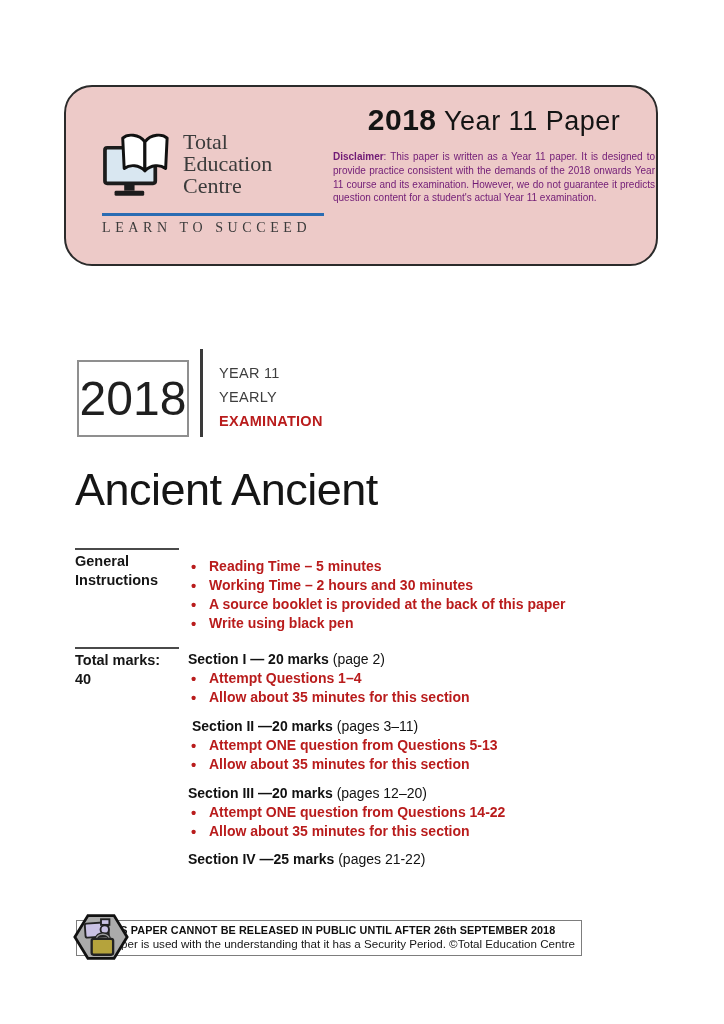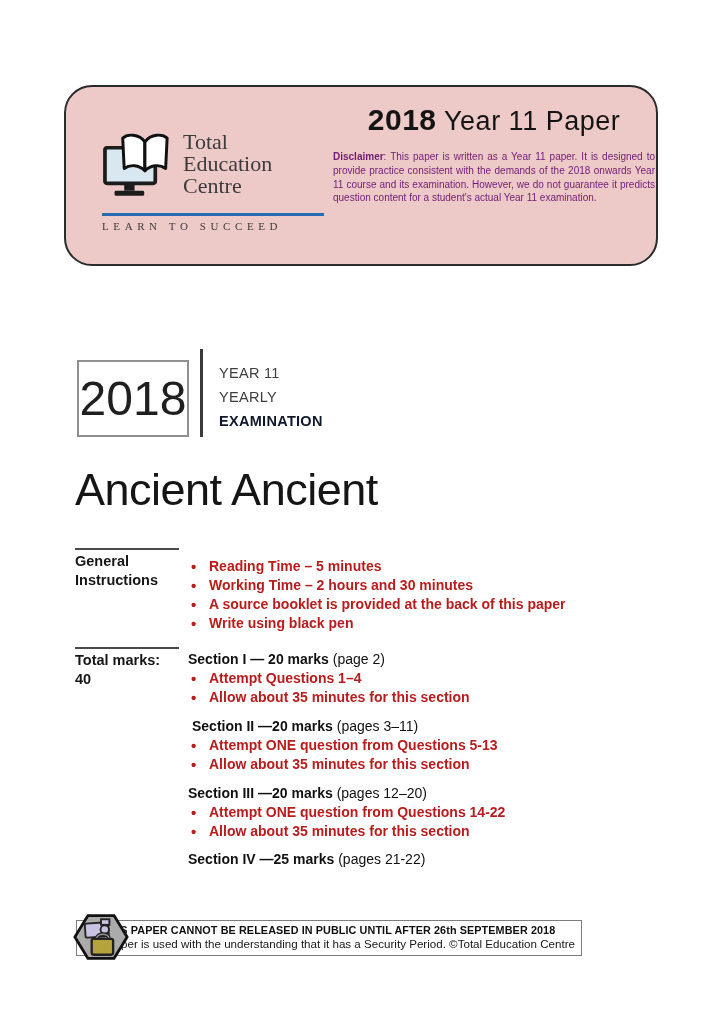"LEARN TO SUCCEED" .logo-tagline { font-size: 11px -> 14px }
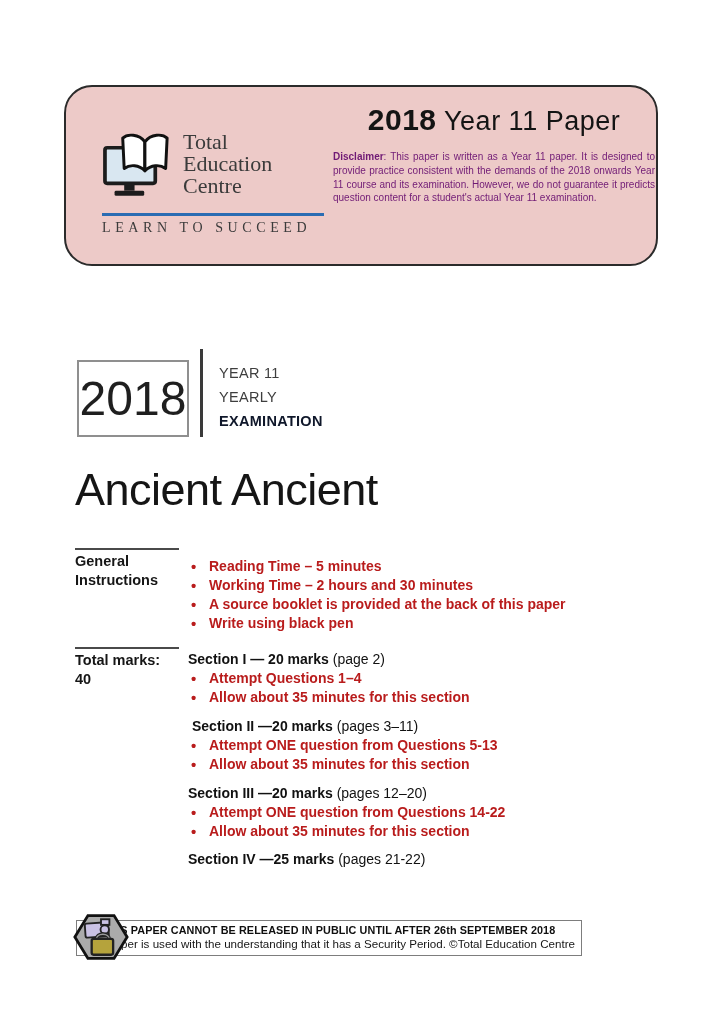"EXAMINATION" .badge-text .bold { color: #0f172a -> #b91c1c }
